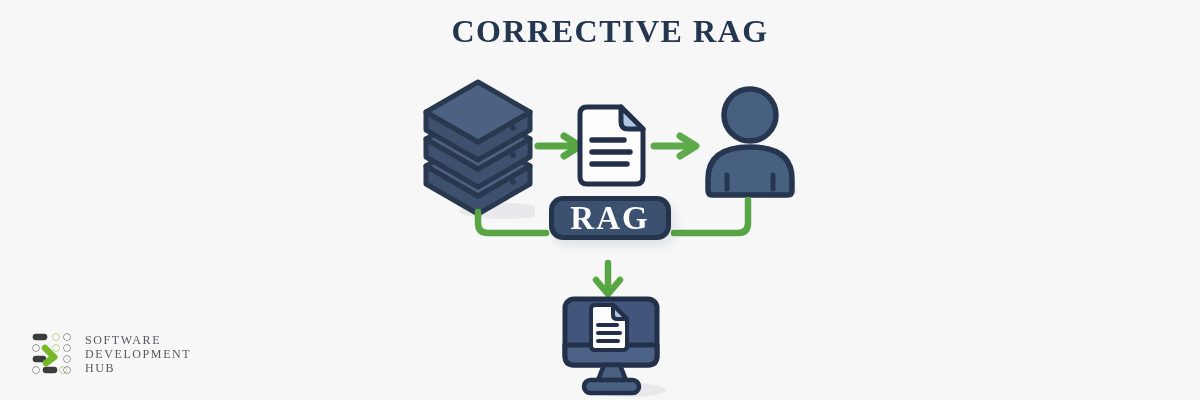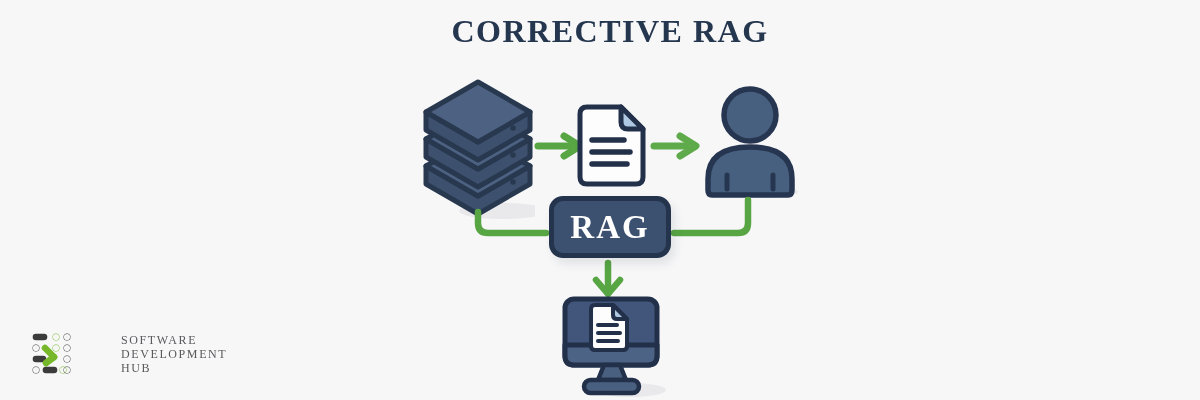"RAG" .rag-box { height: 62px -> 44px }
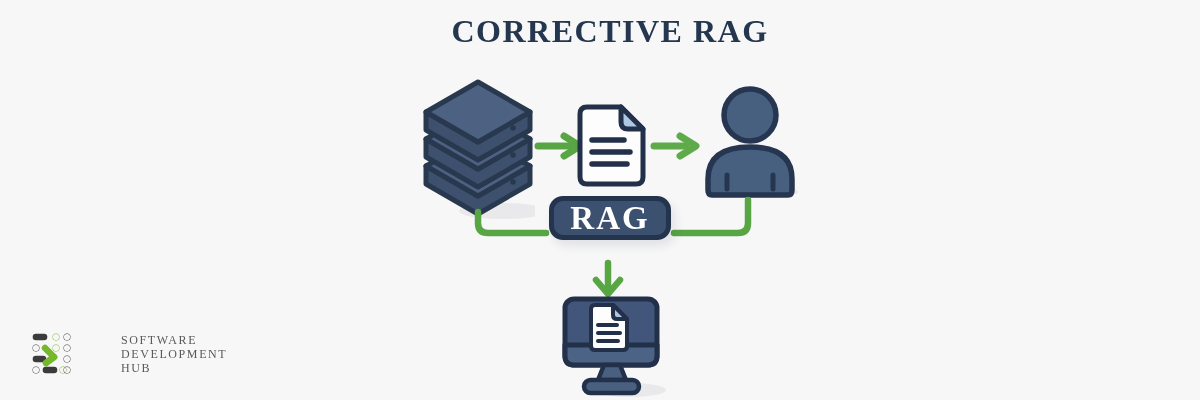"SOFTWARE" .logo-text div { margin-left: 36px -> none }
